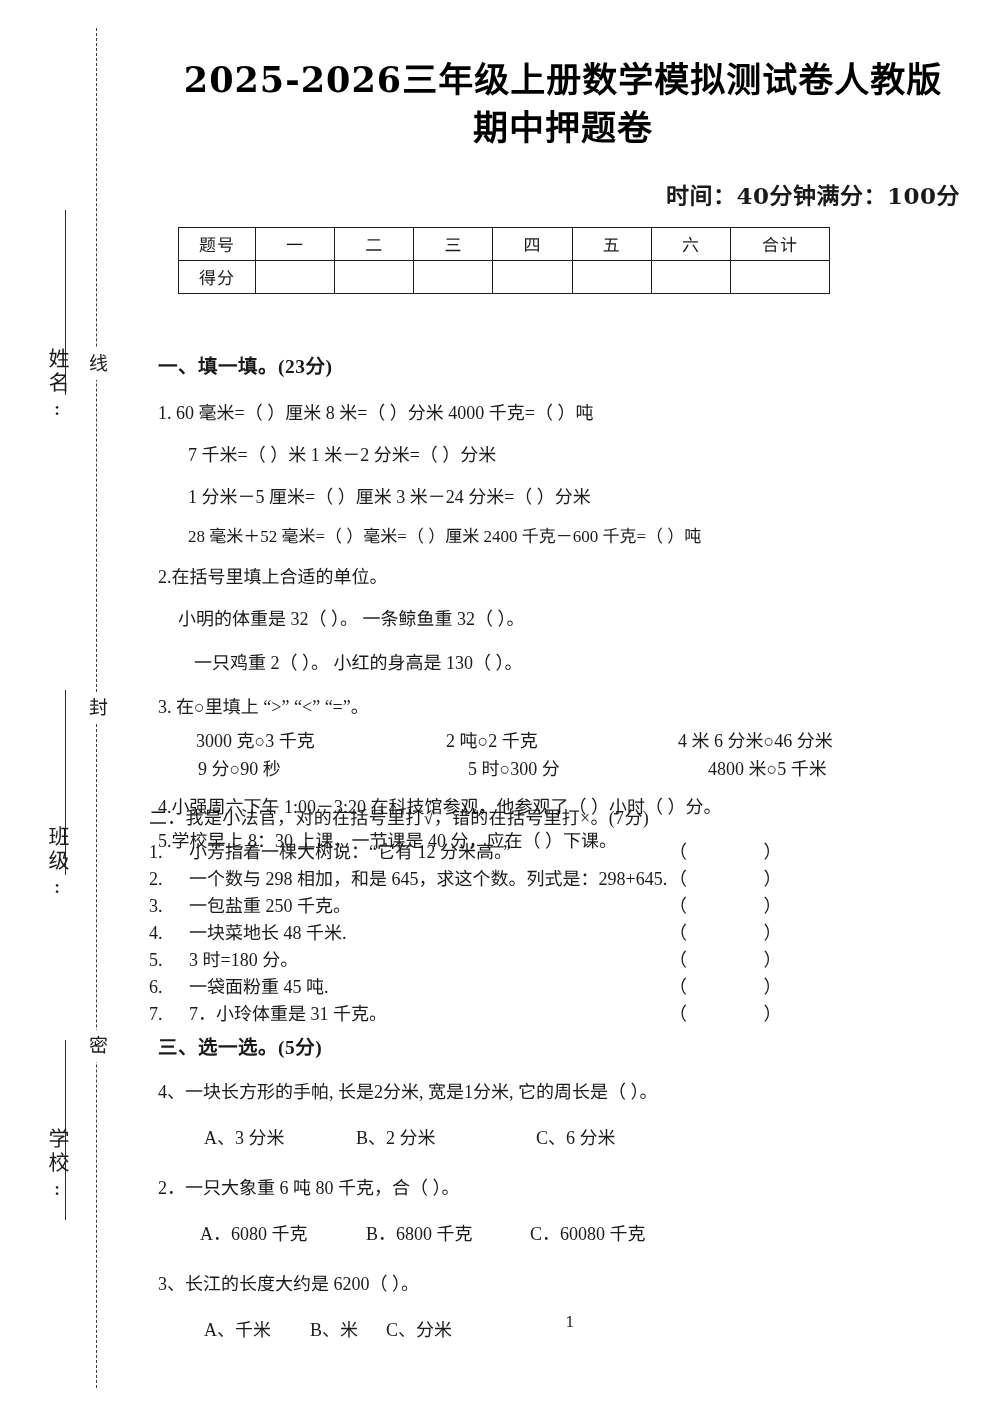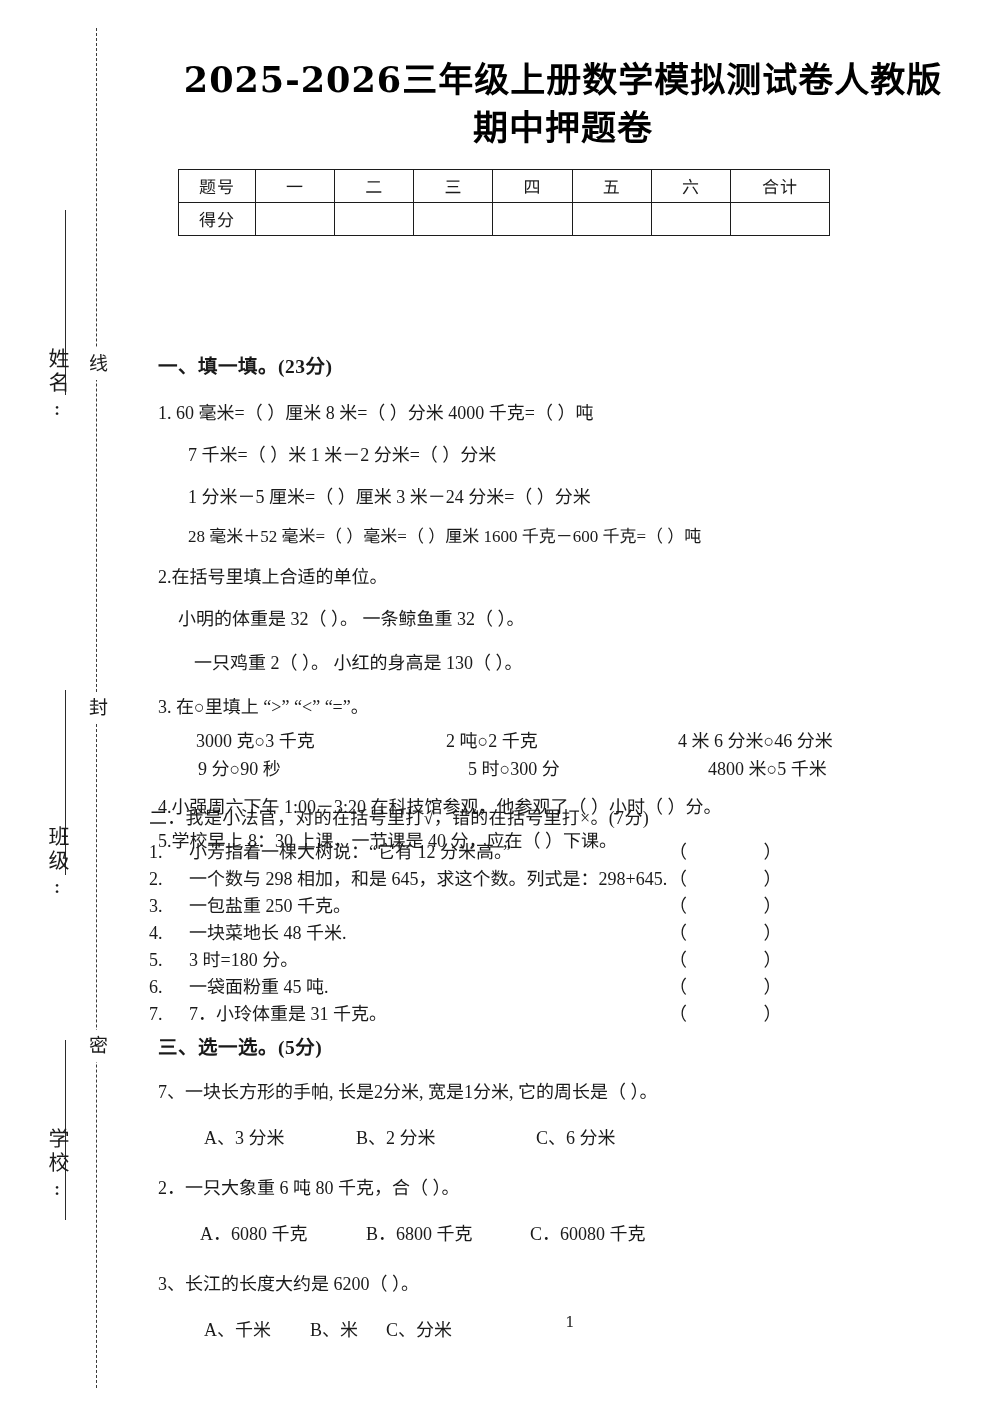"时间：40分钟满分：100分" div.time-line { html: none -> <div>时间：40分钟满分：100分</div> }
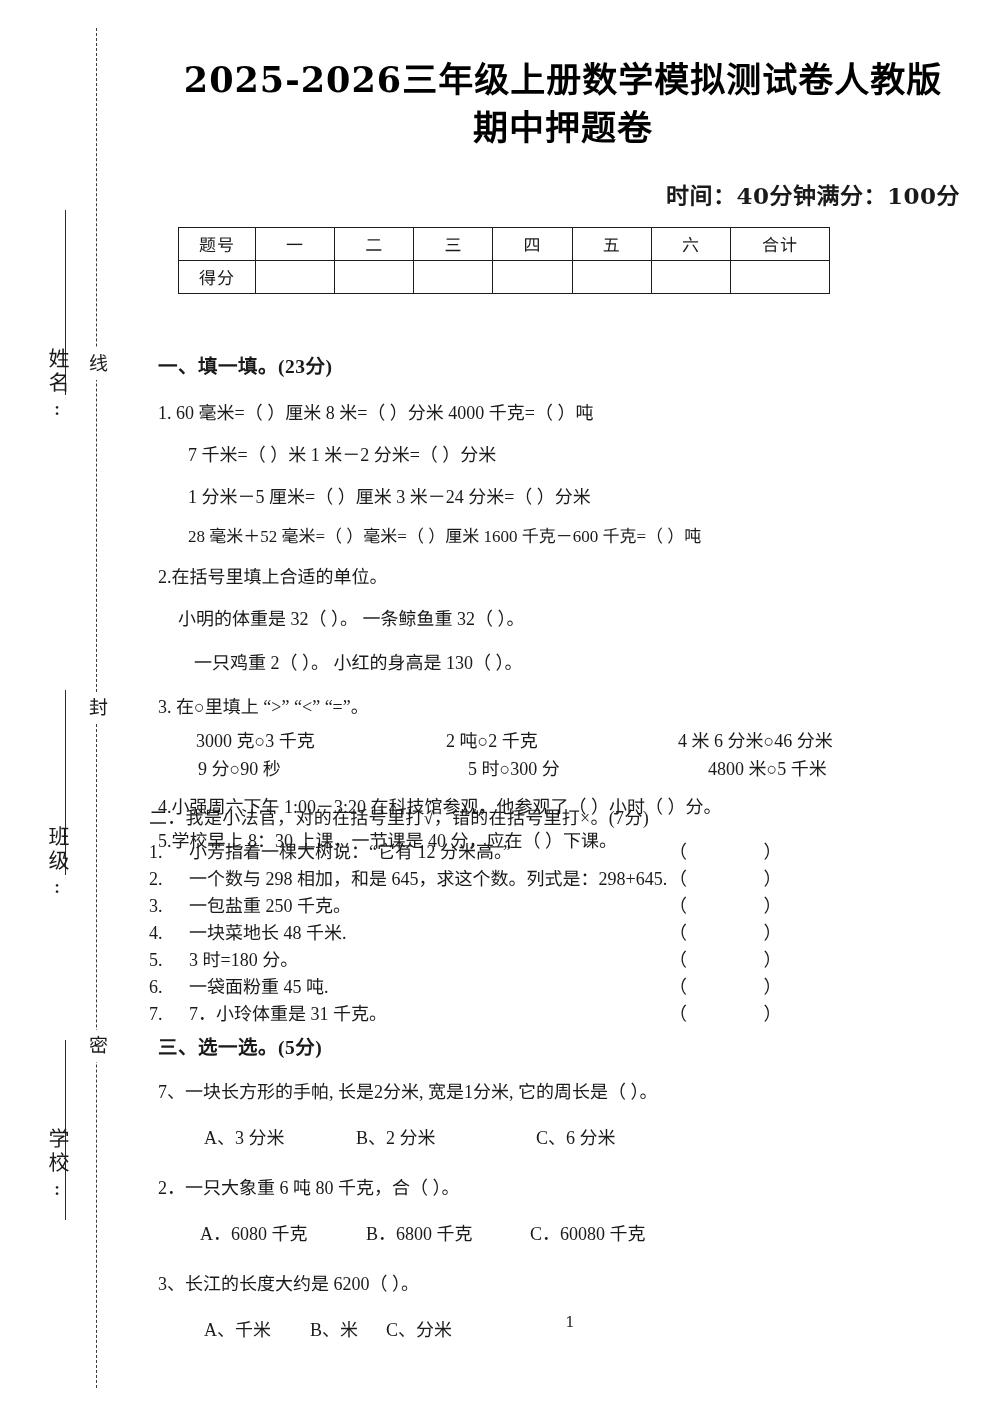"28 毫米＋52 毫米=（ ）毫米=（ ）厘米" div.q { text: 1600 -> 2400 }
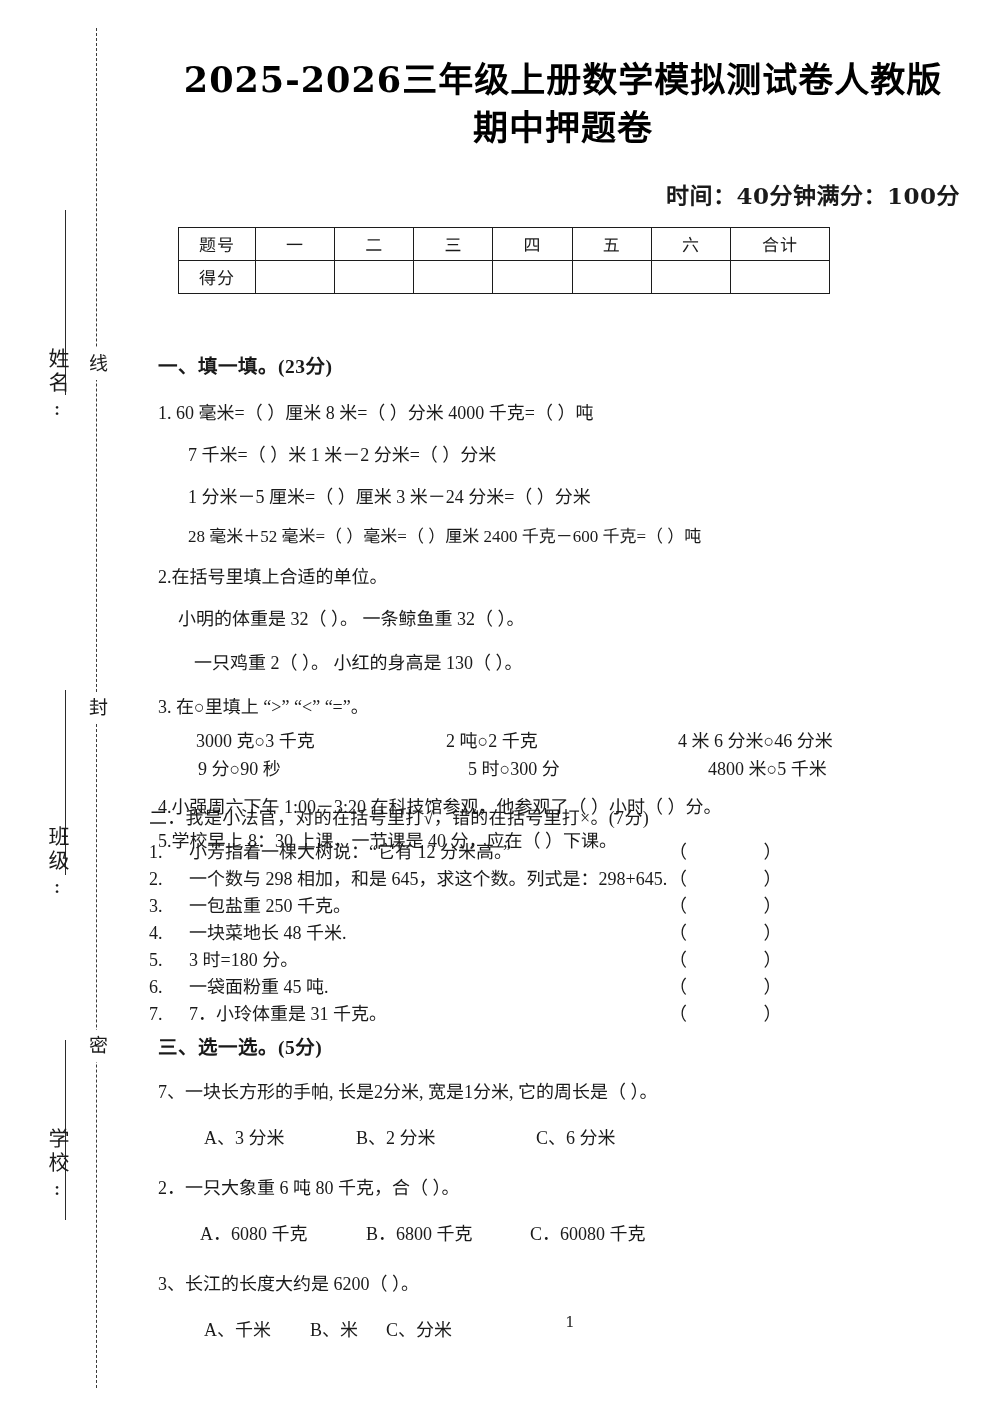"7、一块长方形的手帕, 长是2分米, 宽是1分米, 它的周长是（ ）。" div.q { text: 7 -> 4 }
